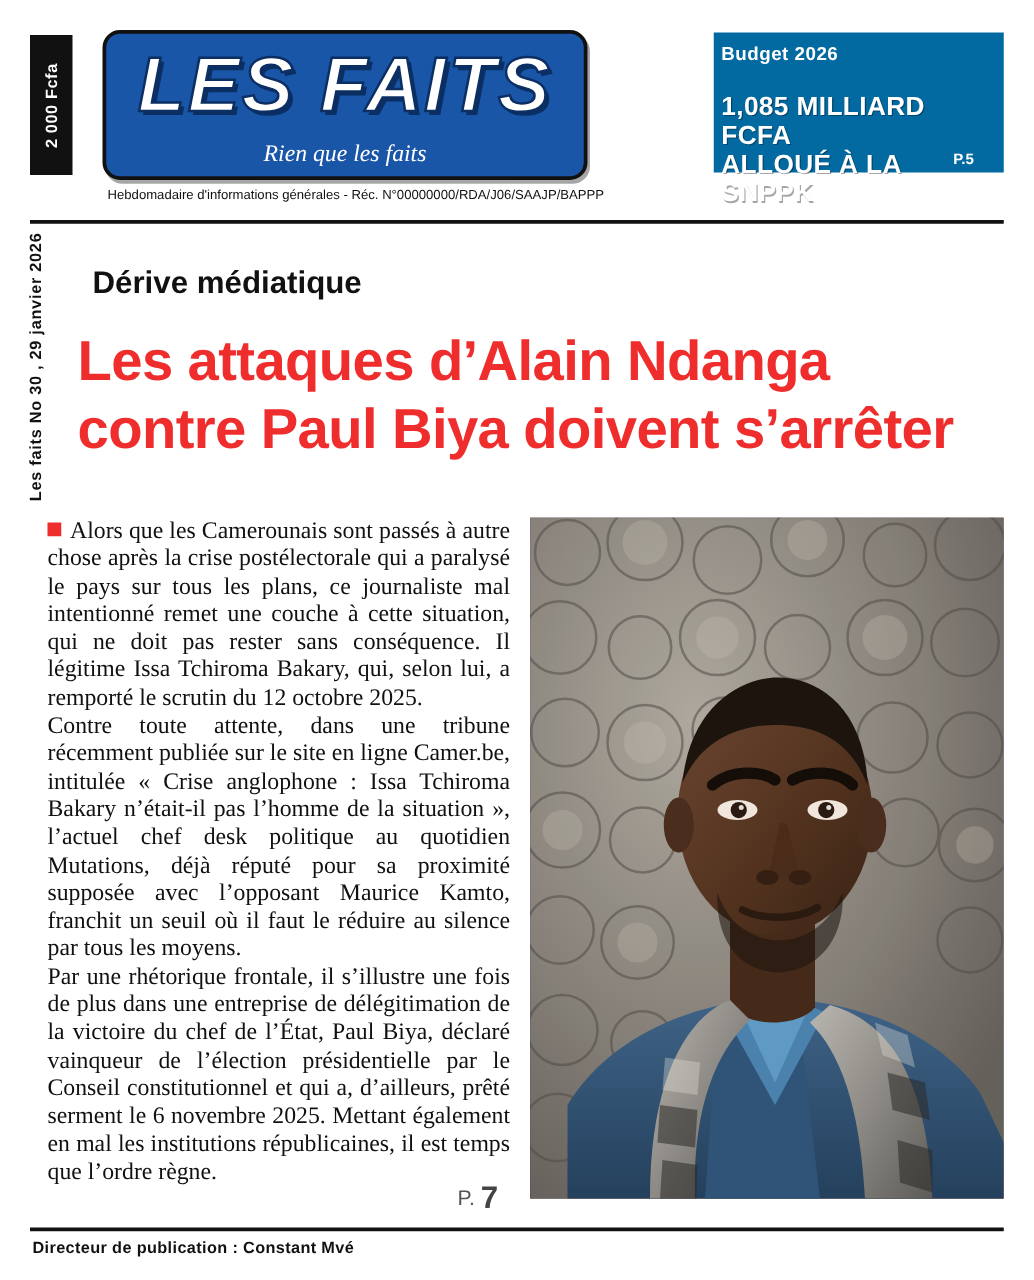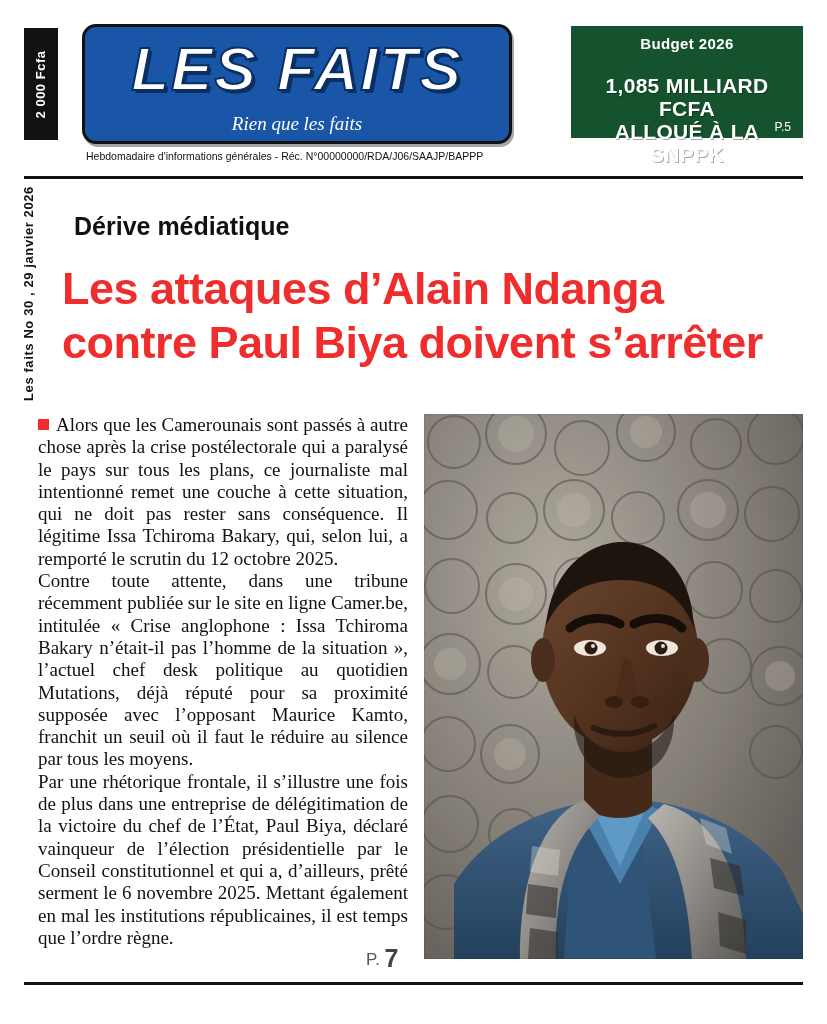"LES FAITS" .logo-wrap { width: 430px -> 388px }
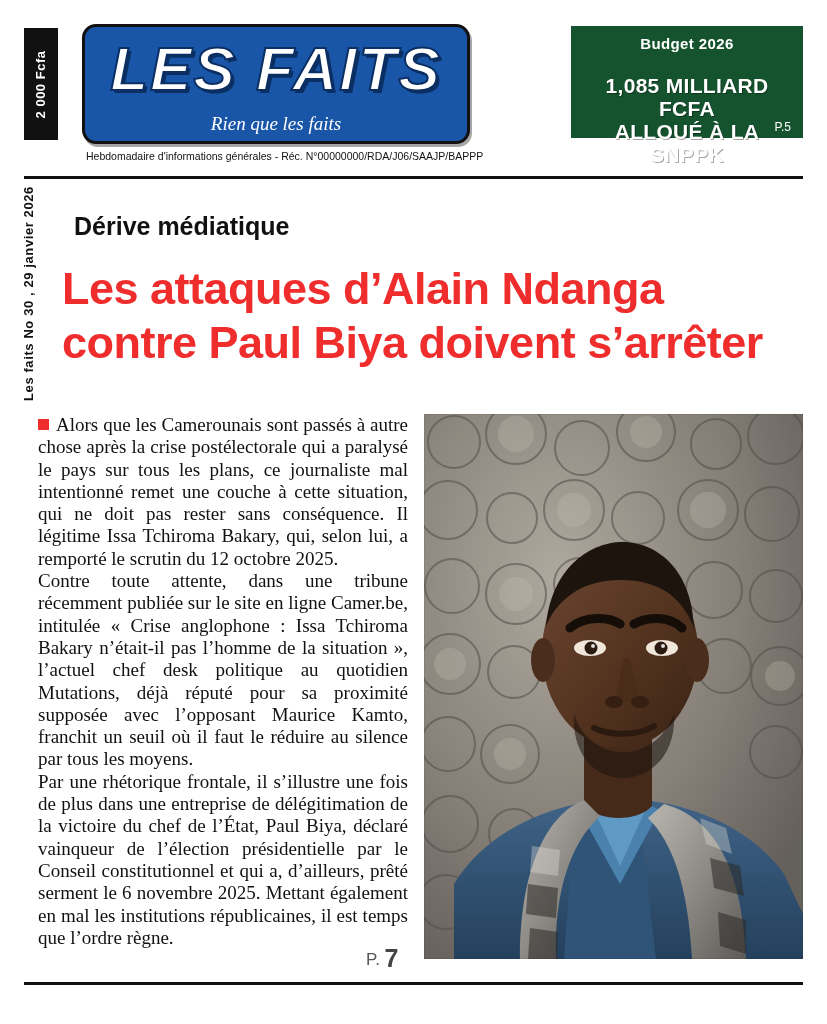"Budget 2026" .promo-box { background: #14532d -> #0369a1; text-align: center -> none }
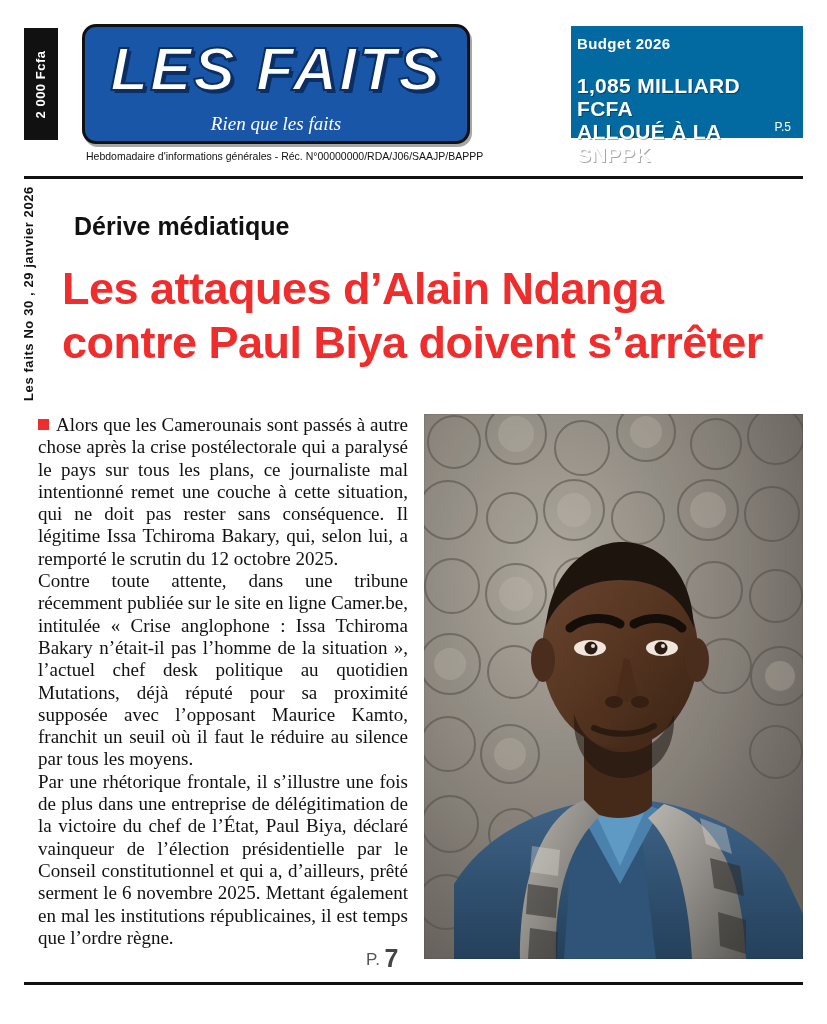"P.5" .promo-page { font-weight: normal -> bold; right: 12px -> 24px }
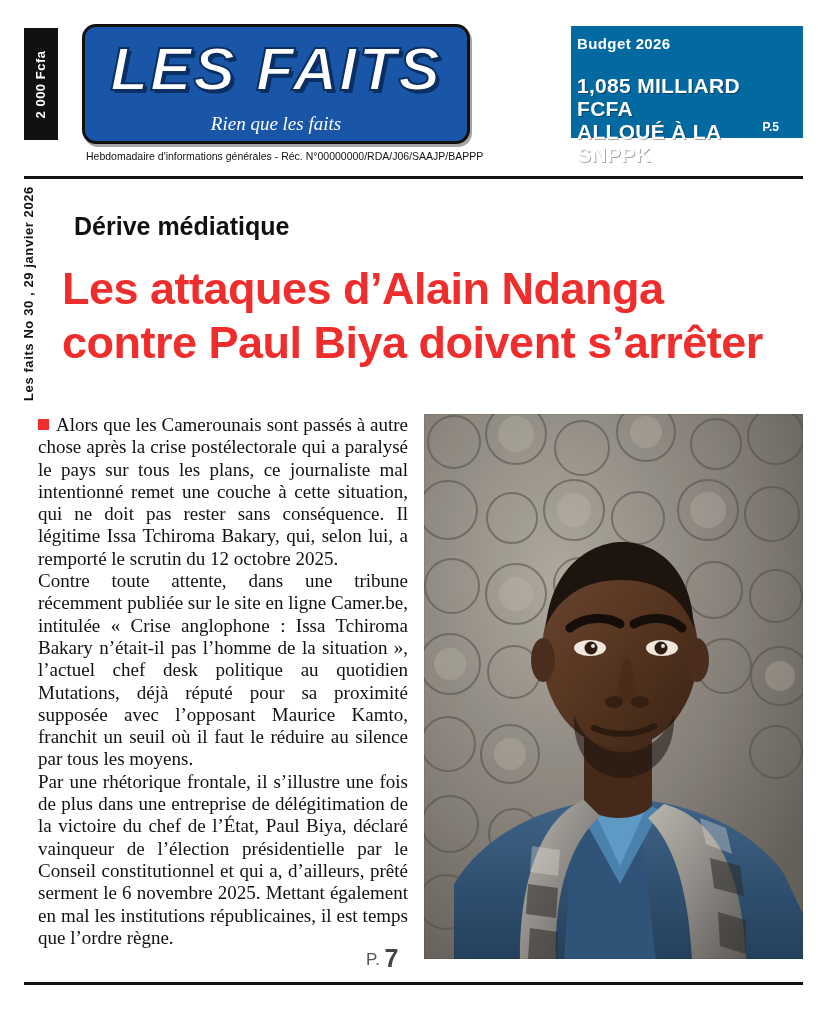"Directeur de publication : Constant" div.footer-line { html: none -> <div>Directeur de publication : Constant Mvé</div> }
